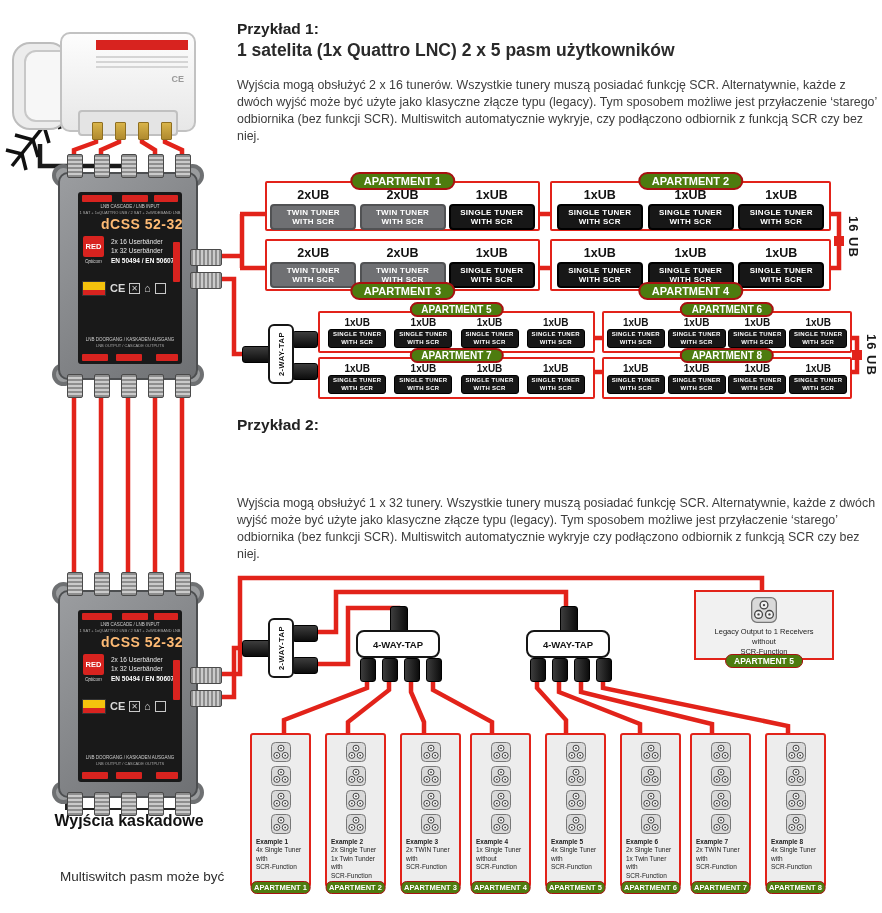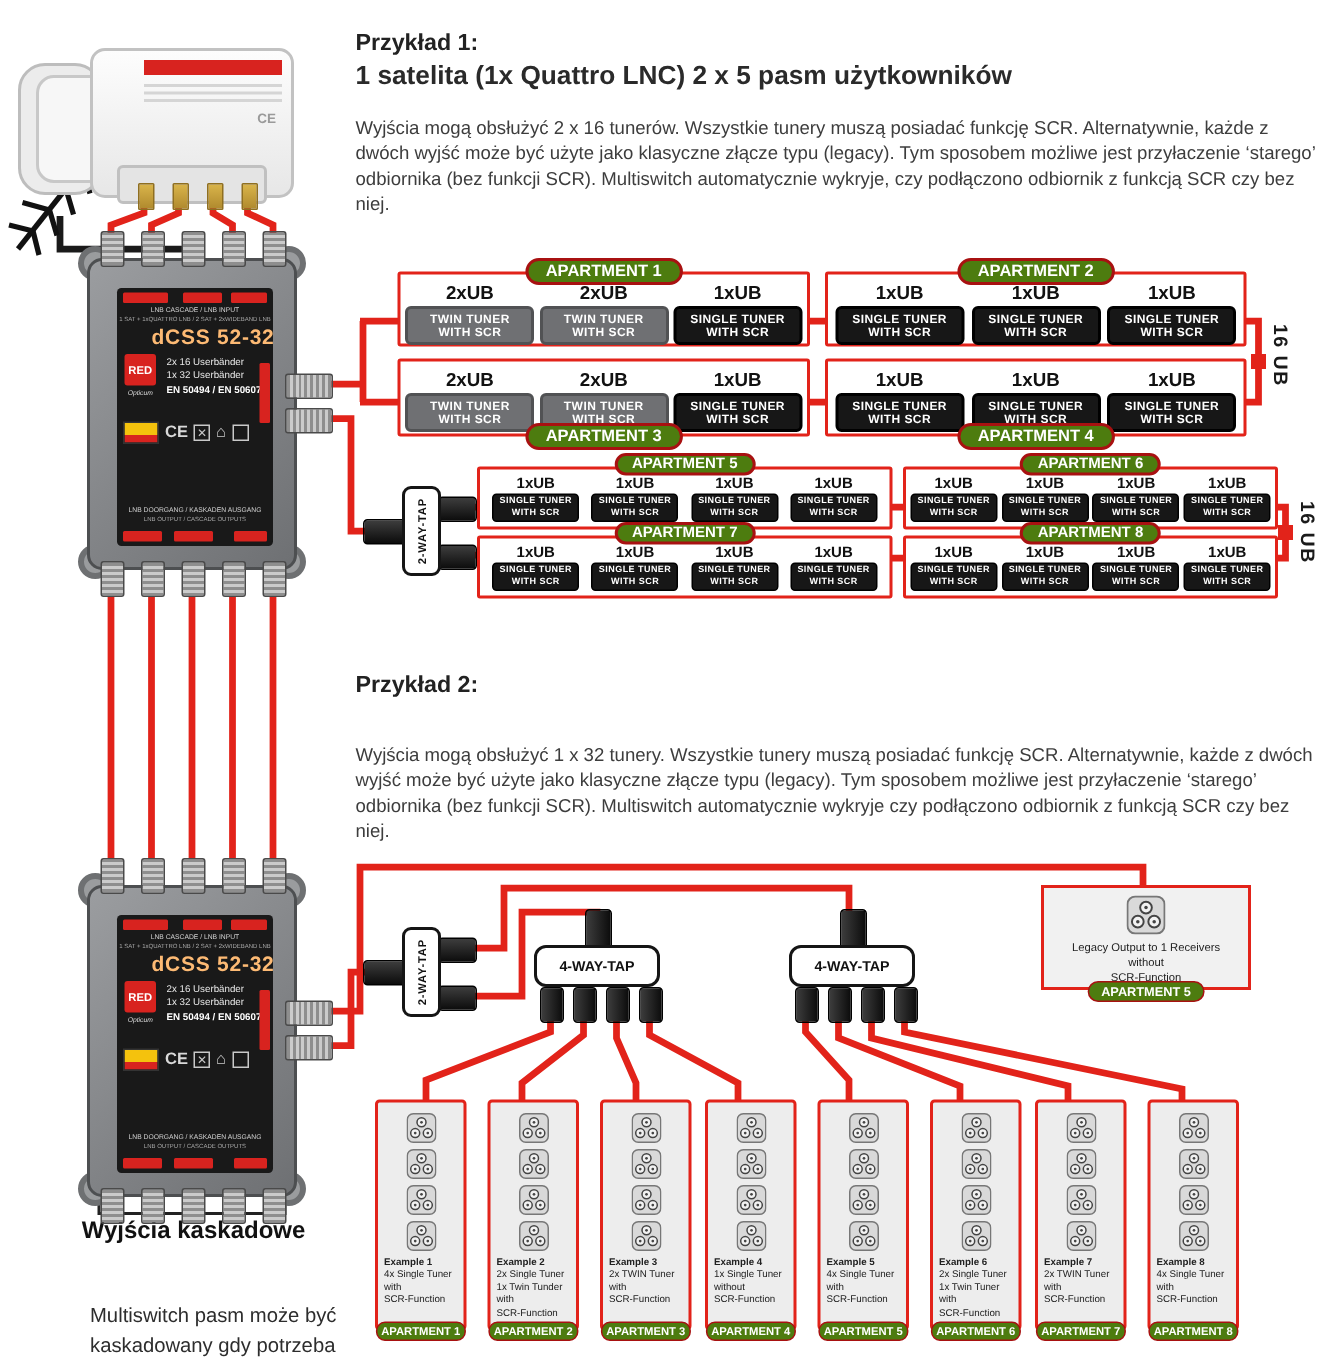"Przykład 2:" div.kick { top: 448px -> 416px }
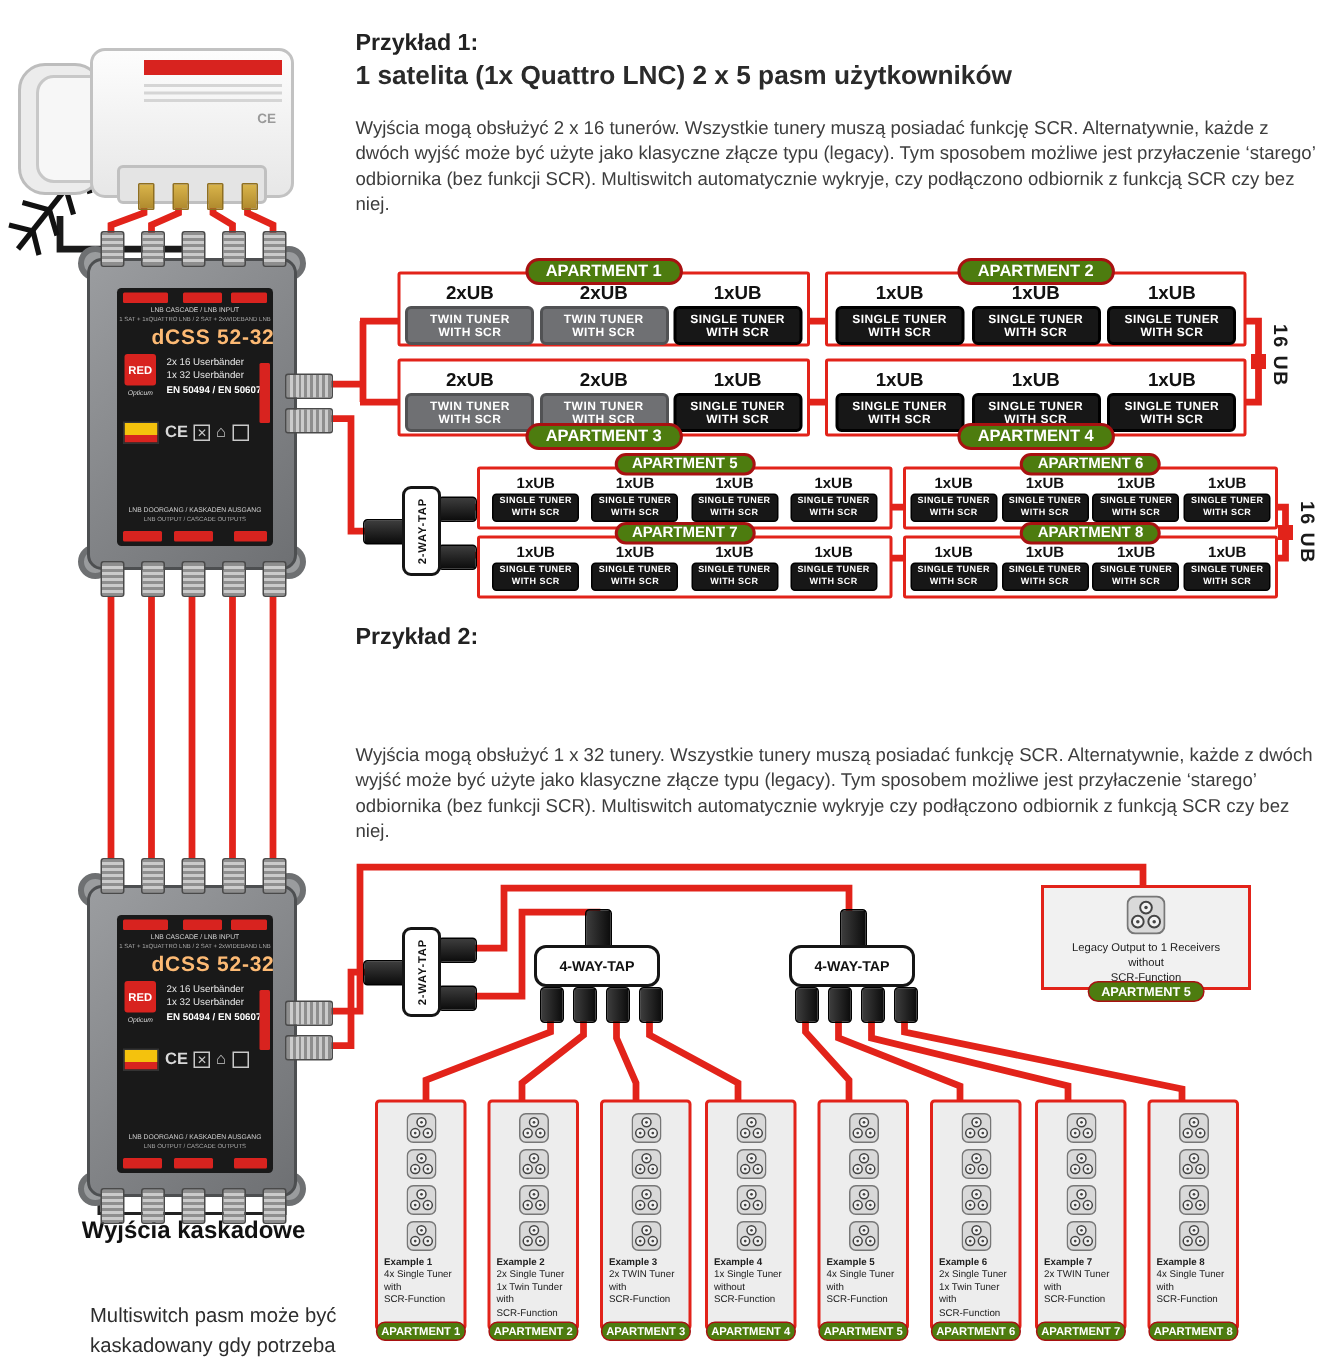"kaskadowany gdy potrzeba" div { html: <div>kaskadowany gdy potrzeba</div> -> none }
